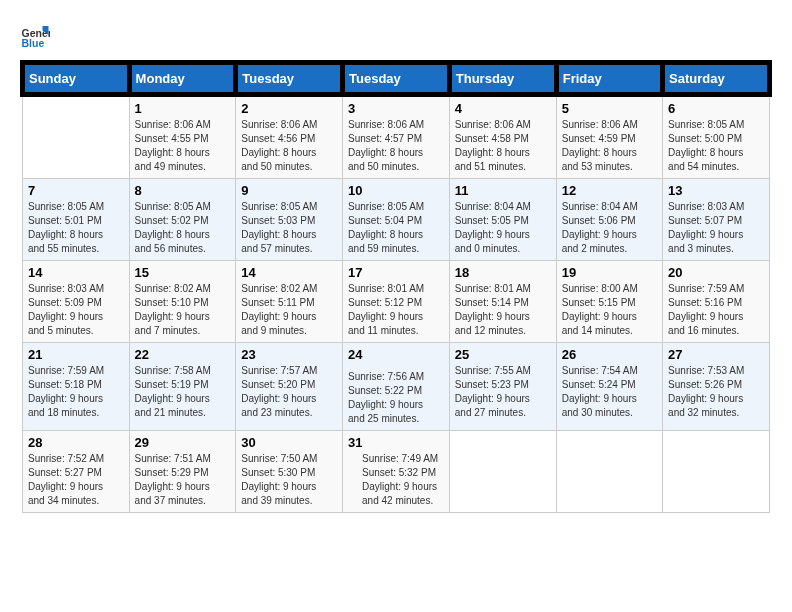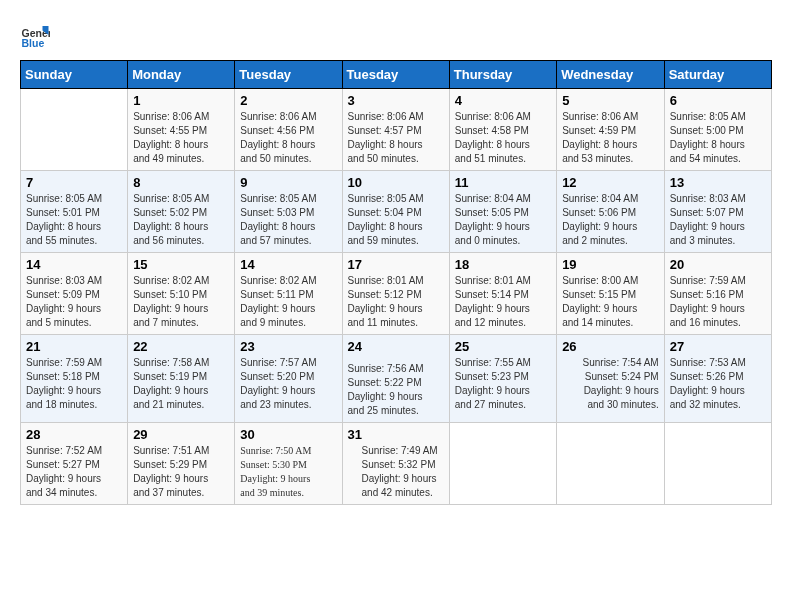"Sunday" thead tr th { border: 1px solid #000000 -> 5px solid #000000 }
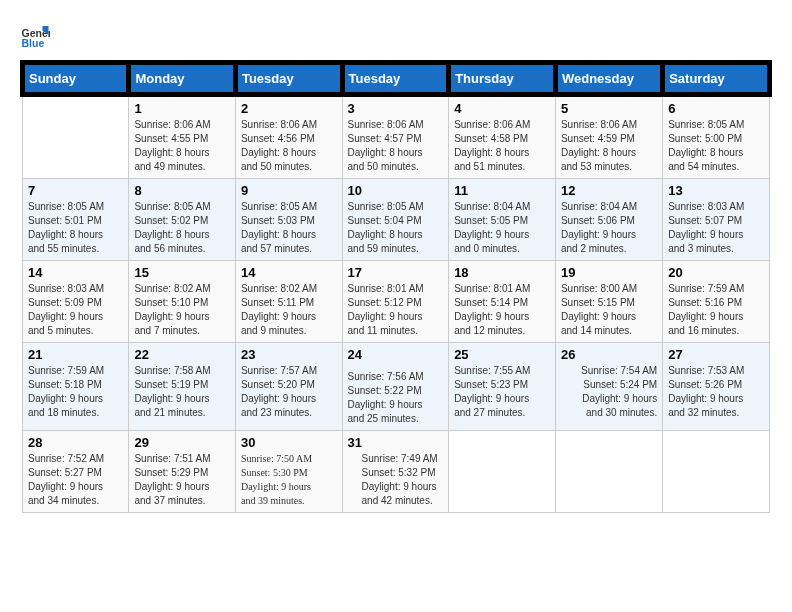"Wednesday" th { text: Wednesday -> Friday }
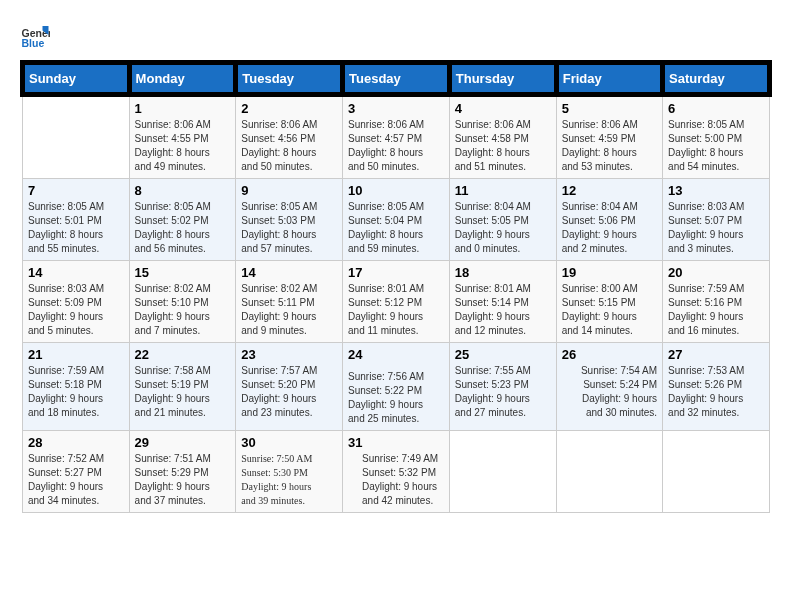"Sunrise: 7:54 AM" div.day-info { text-align: right -> none }
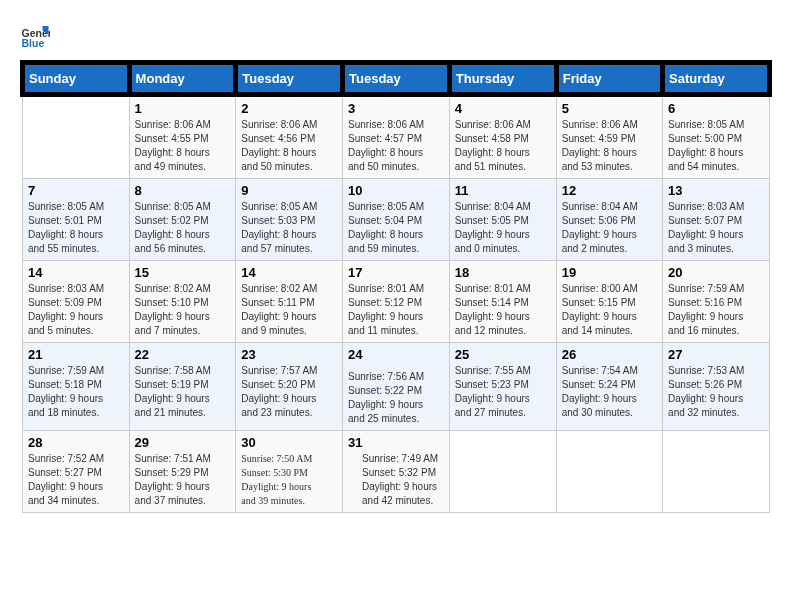"Sunrise: 7:50 AM" div.day-info { font-family: Liberation Serif, serif -> none }
